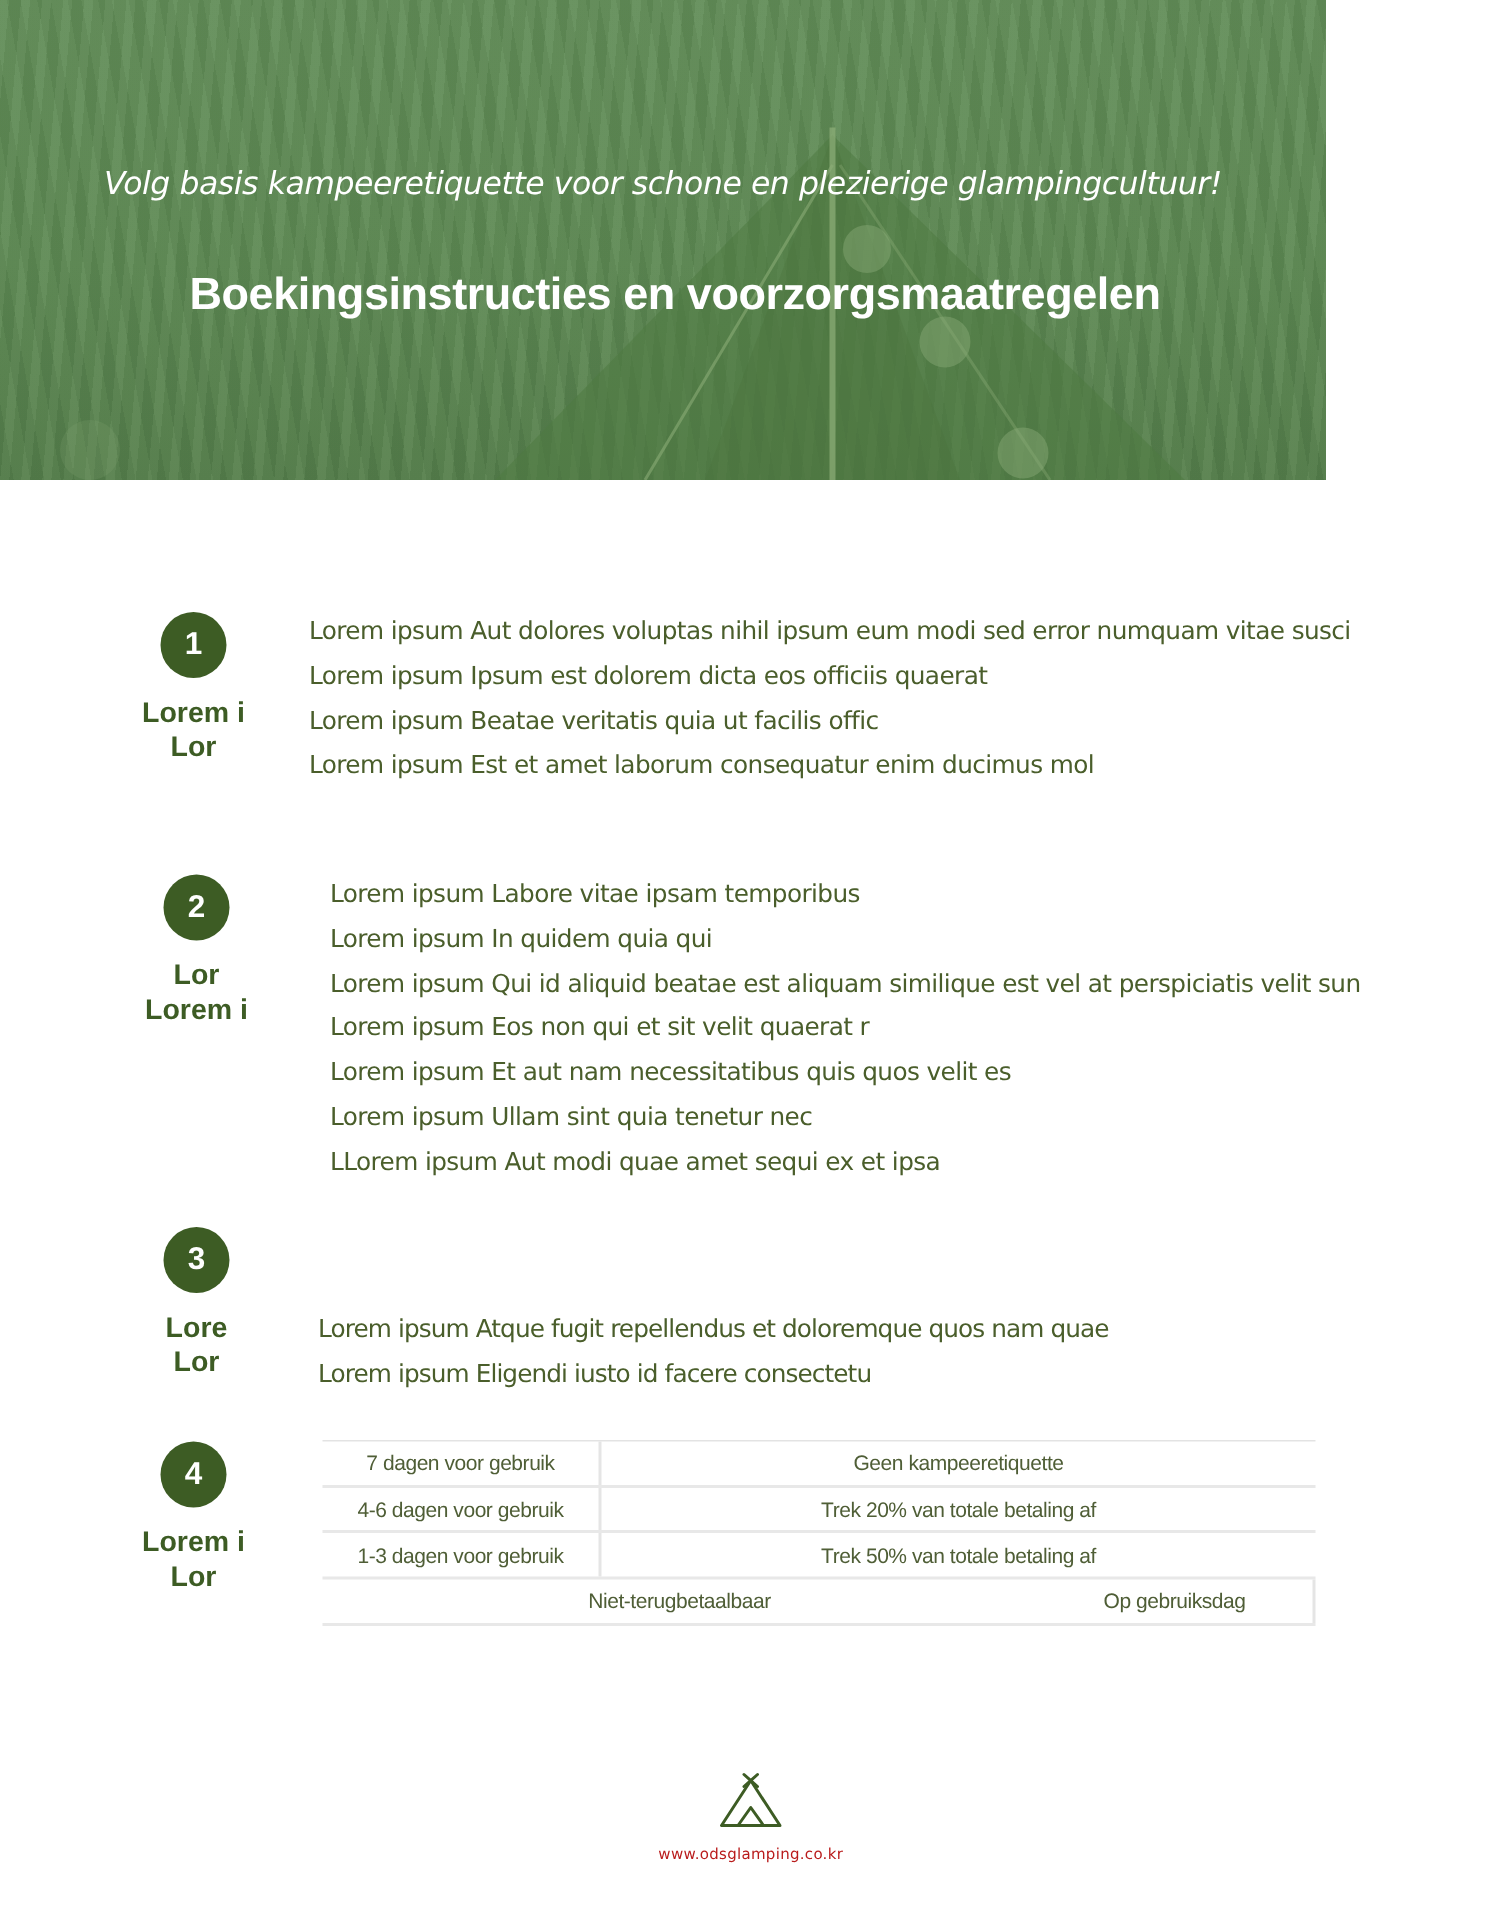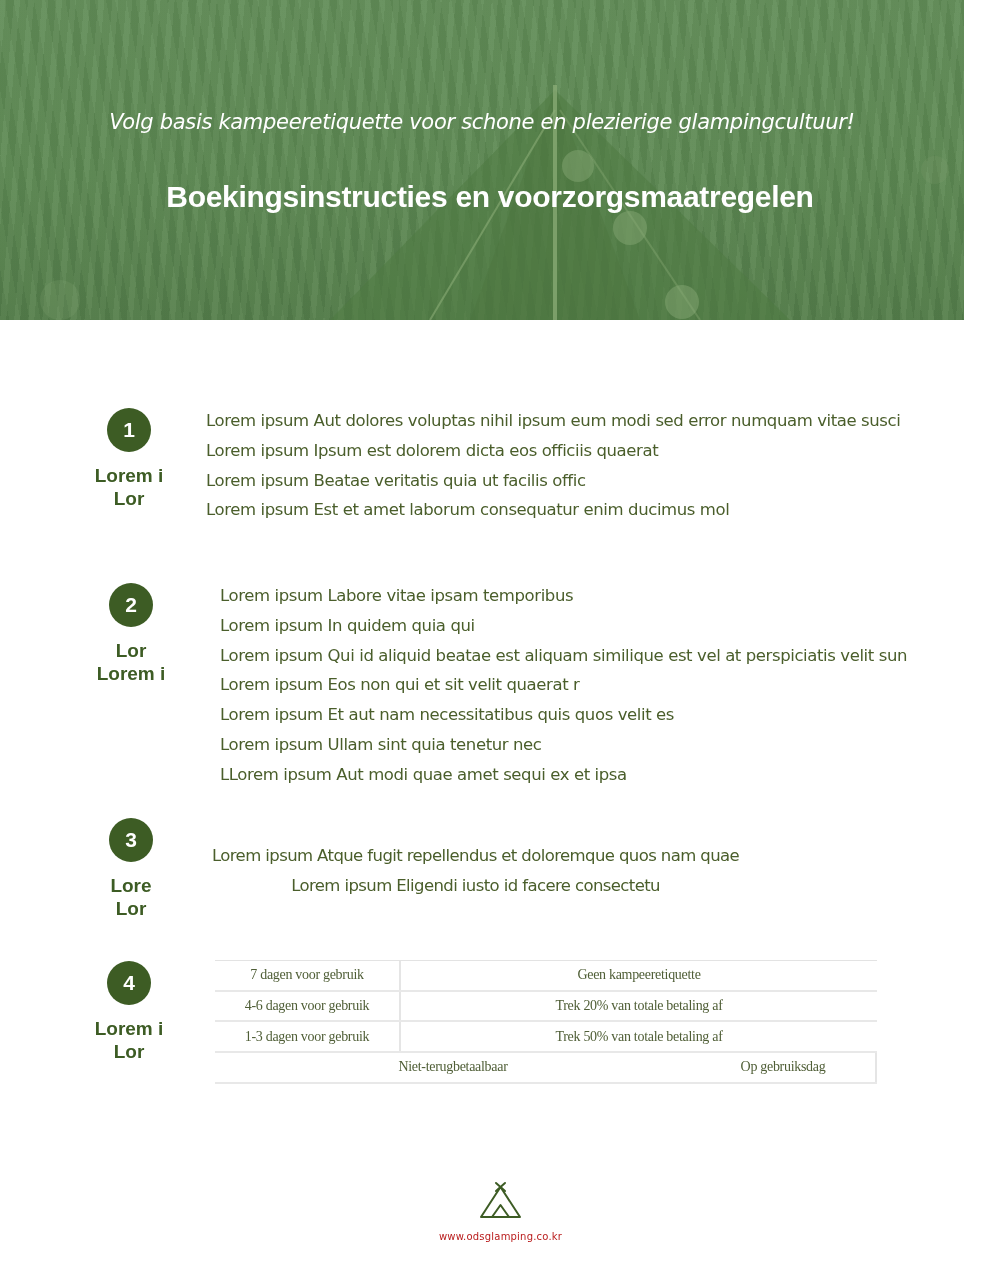"Volg basis kampeeretiquette voor schone" .hero { width: 964px -> 884px }
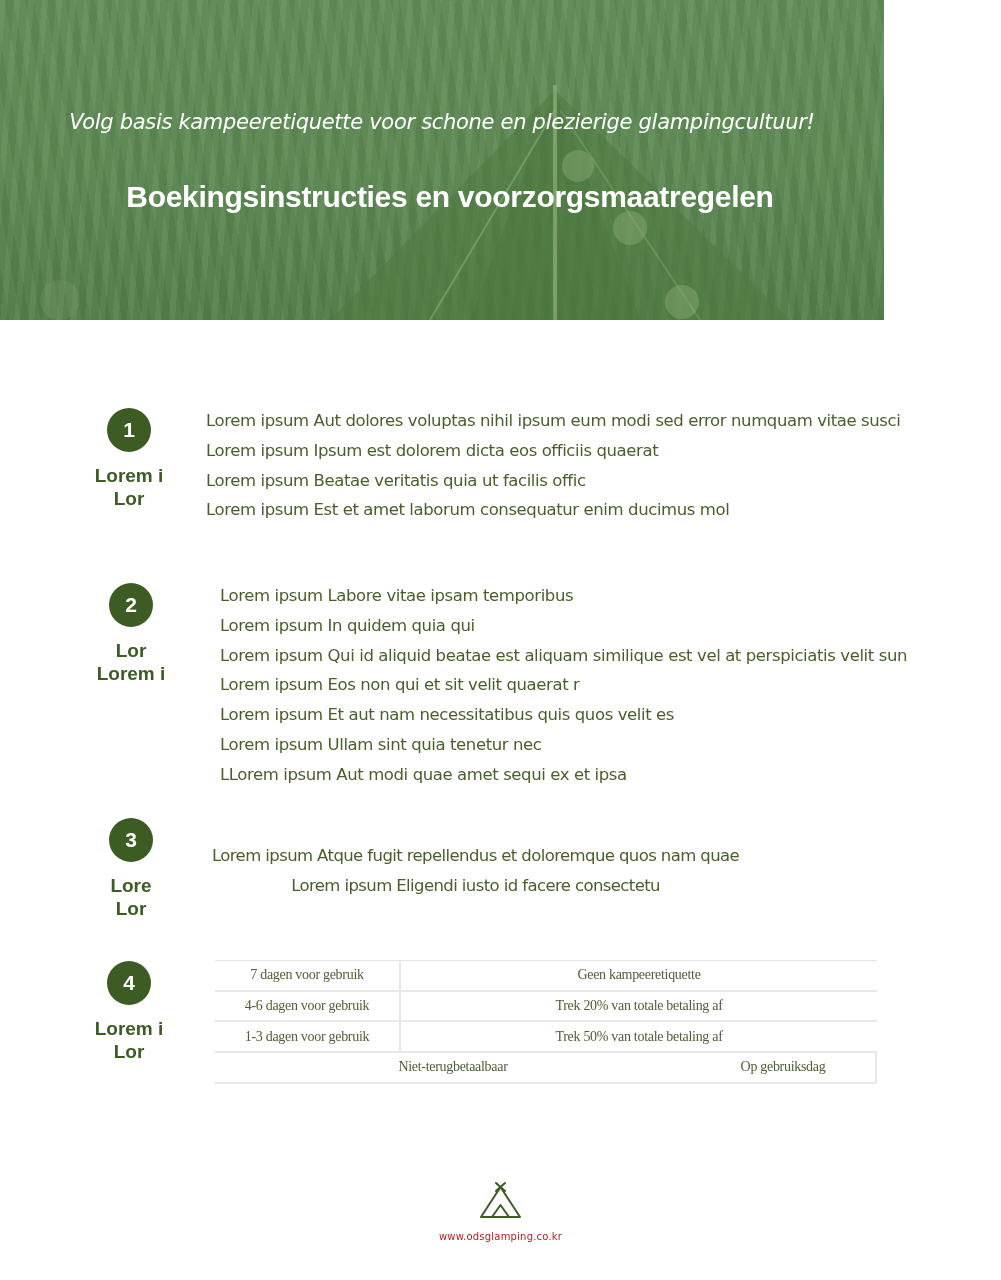"Lorem ipsum Atque fugit repellendus" div.lines { text-align: center -> none; top: 841px -> 871px }
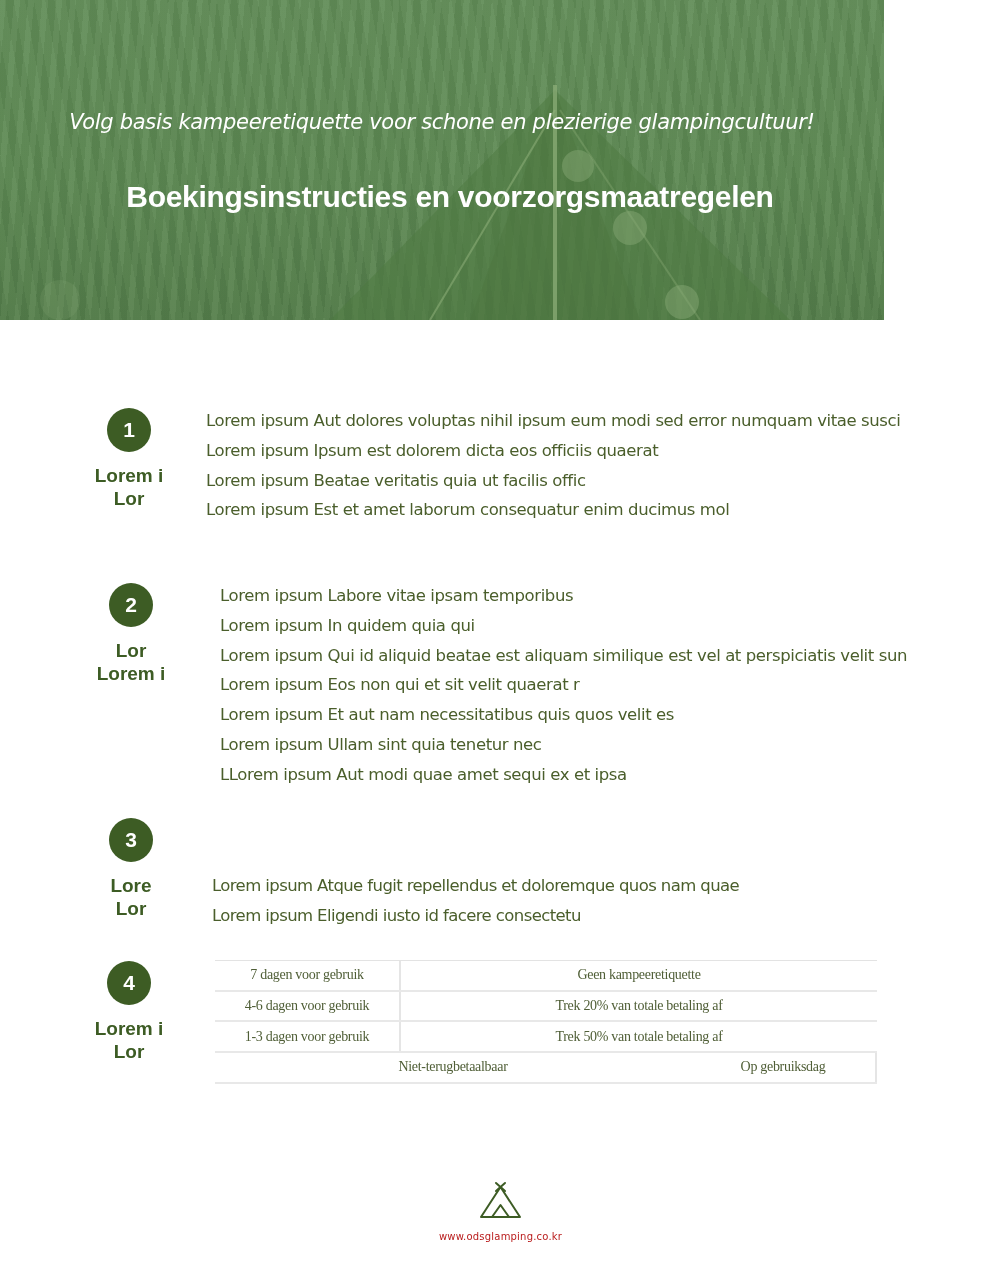"7 dagen voor gebruik" .table { font-family: Liberation Serif, serif -> Liberation Sans, sans-serif }
